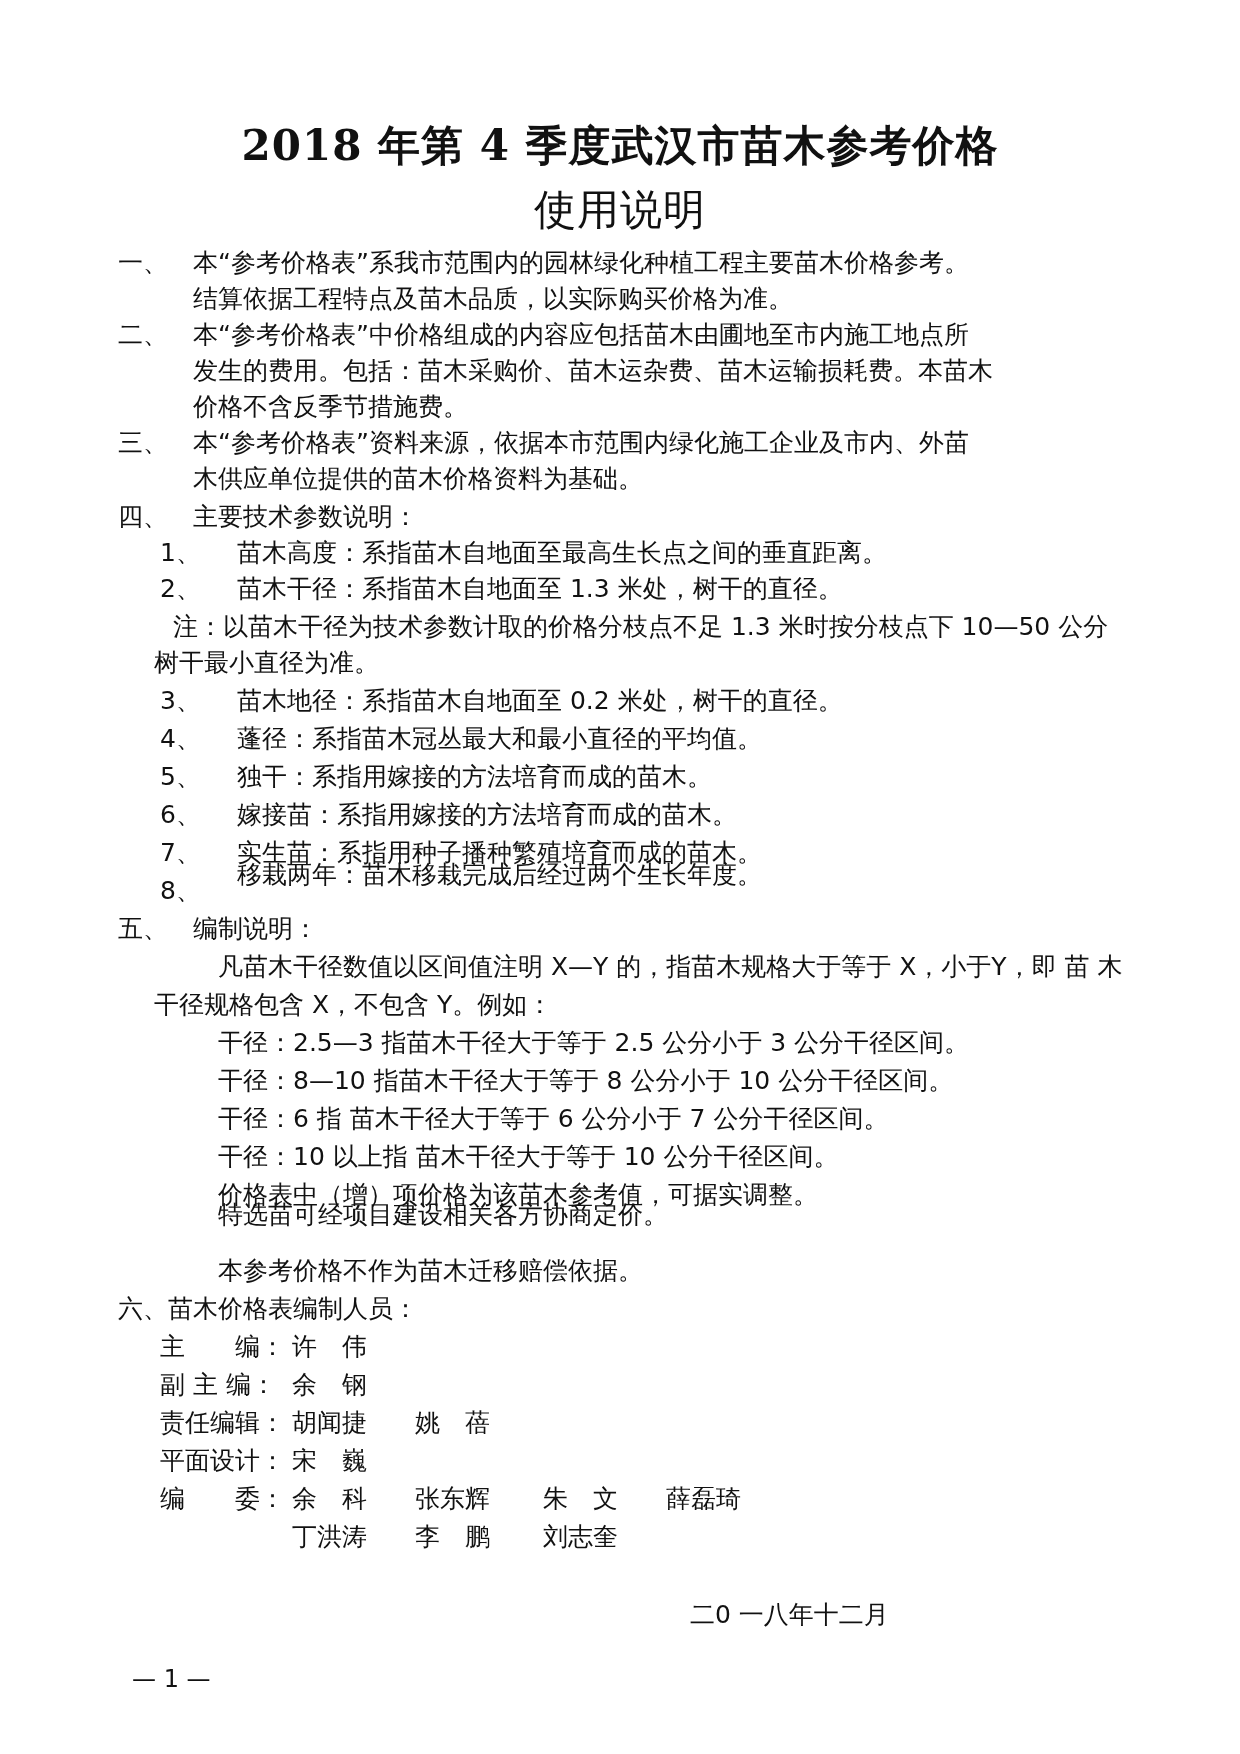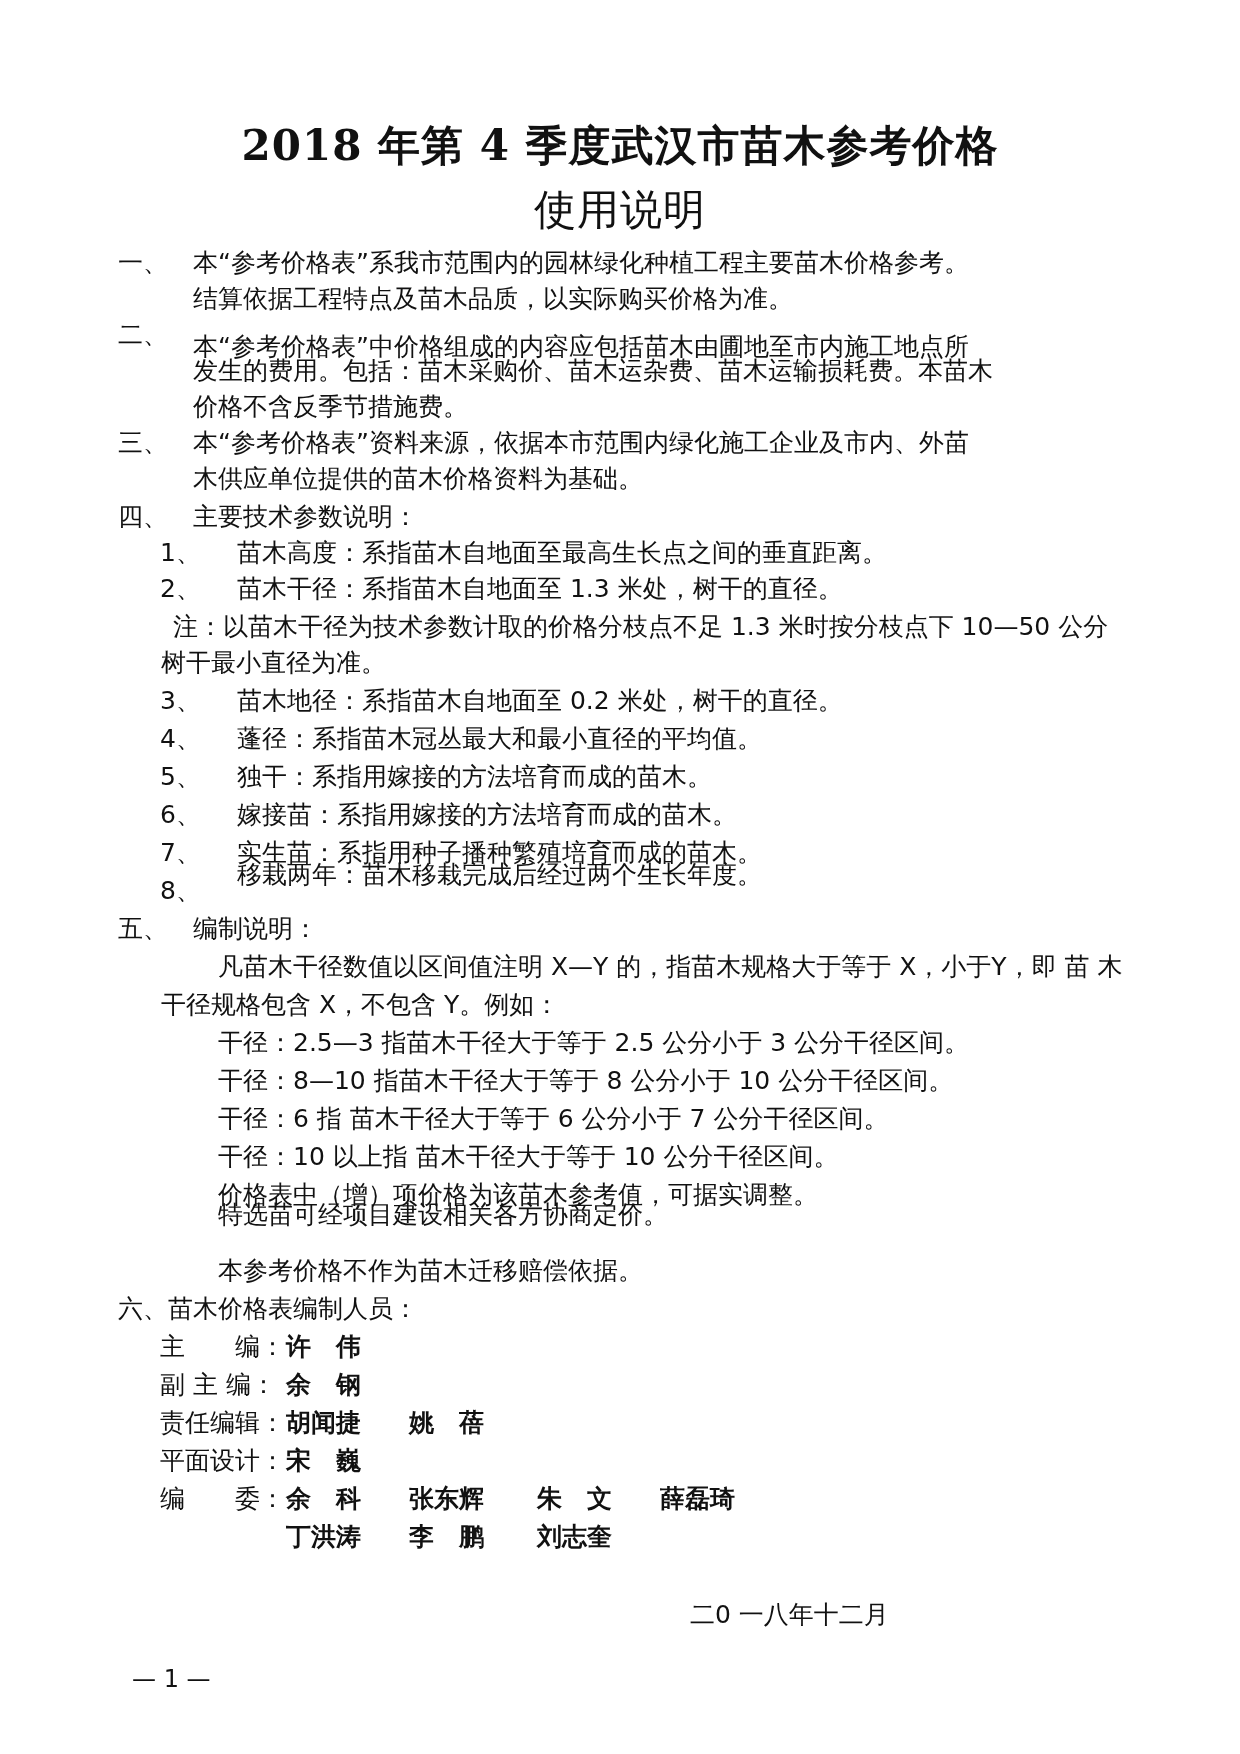"本“参考价格表”中价格组成的内容应包括苗木由圃地至市内施工地点所" div.line { top: 332px -> 320px }
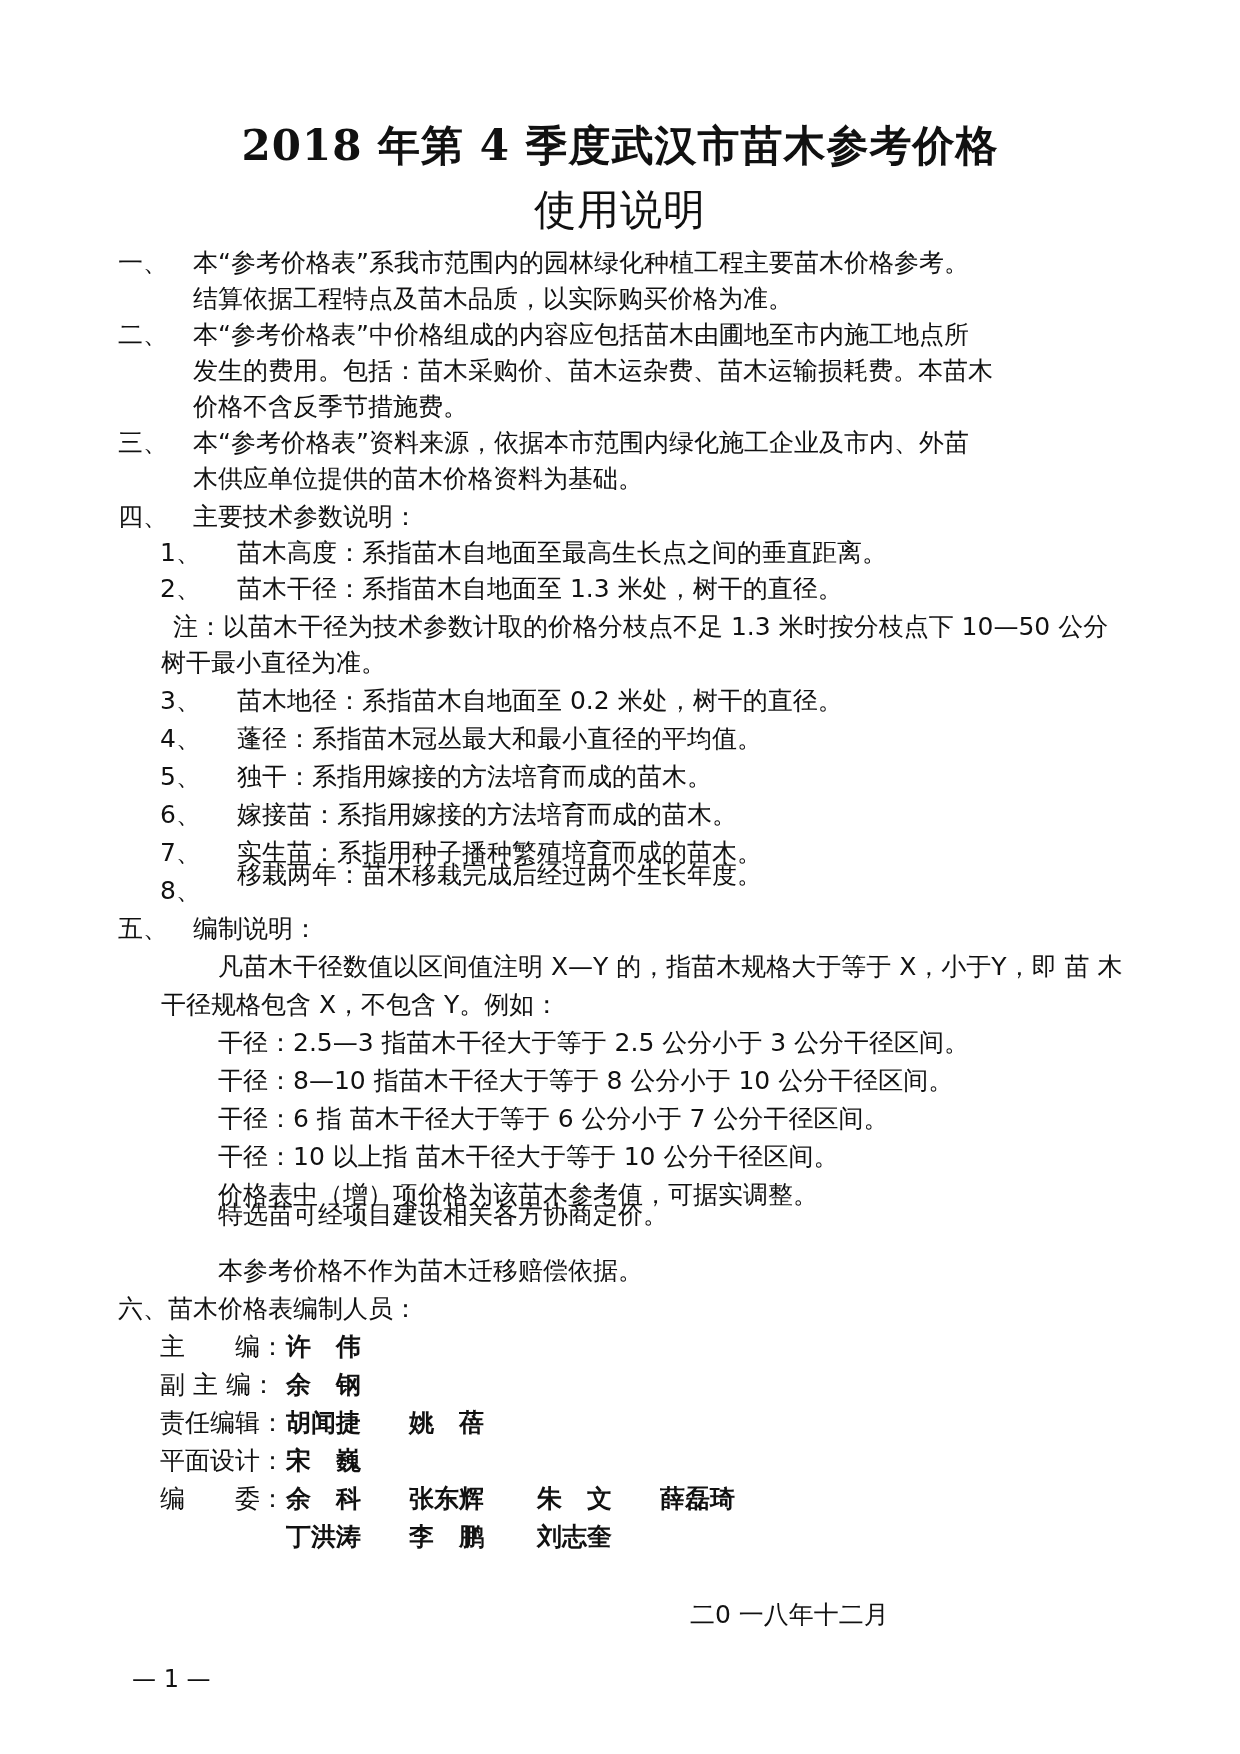"树干最小直径为准。" .indent1 { left: 161px -> 154px }
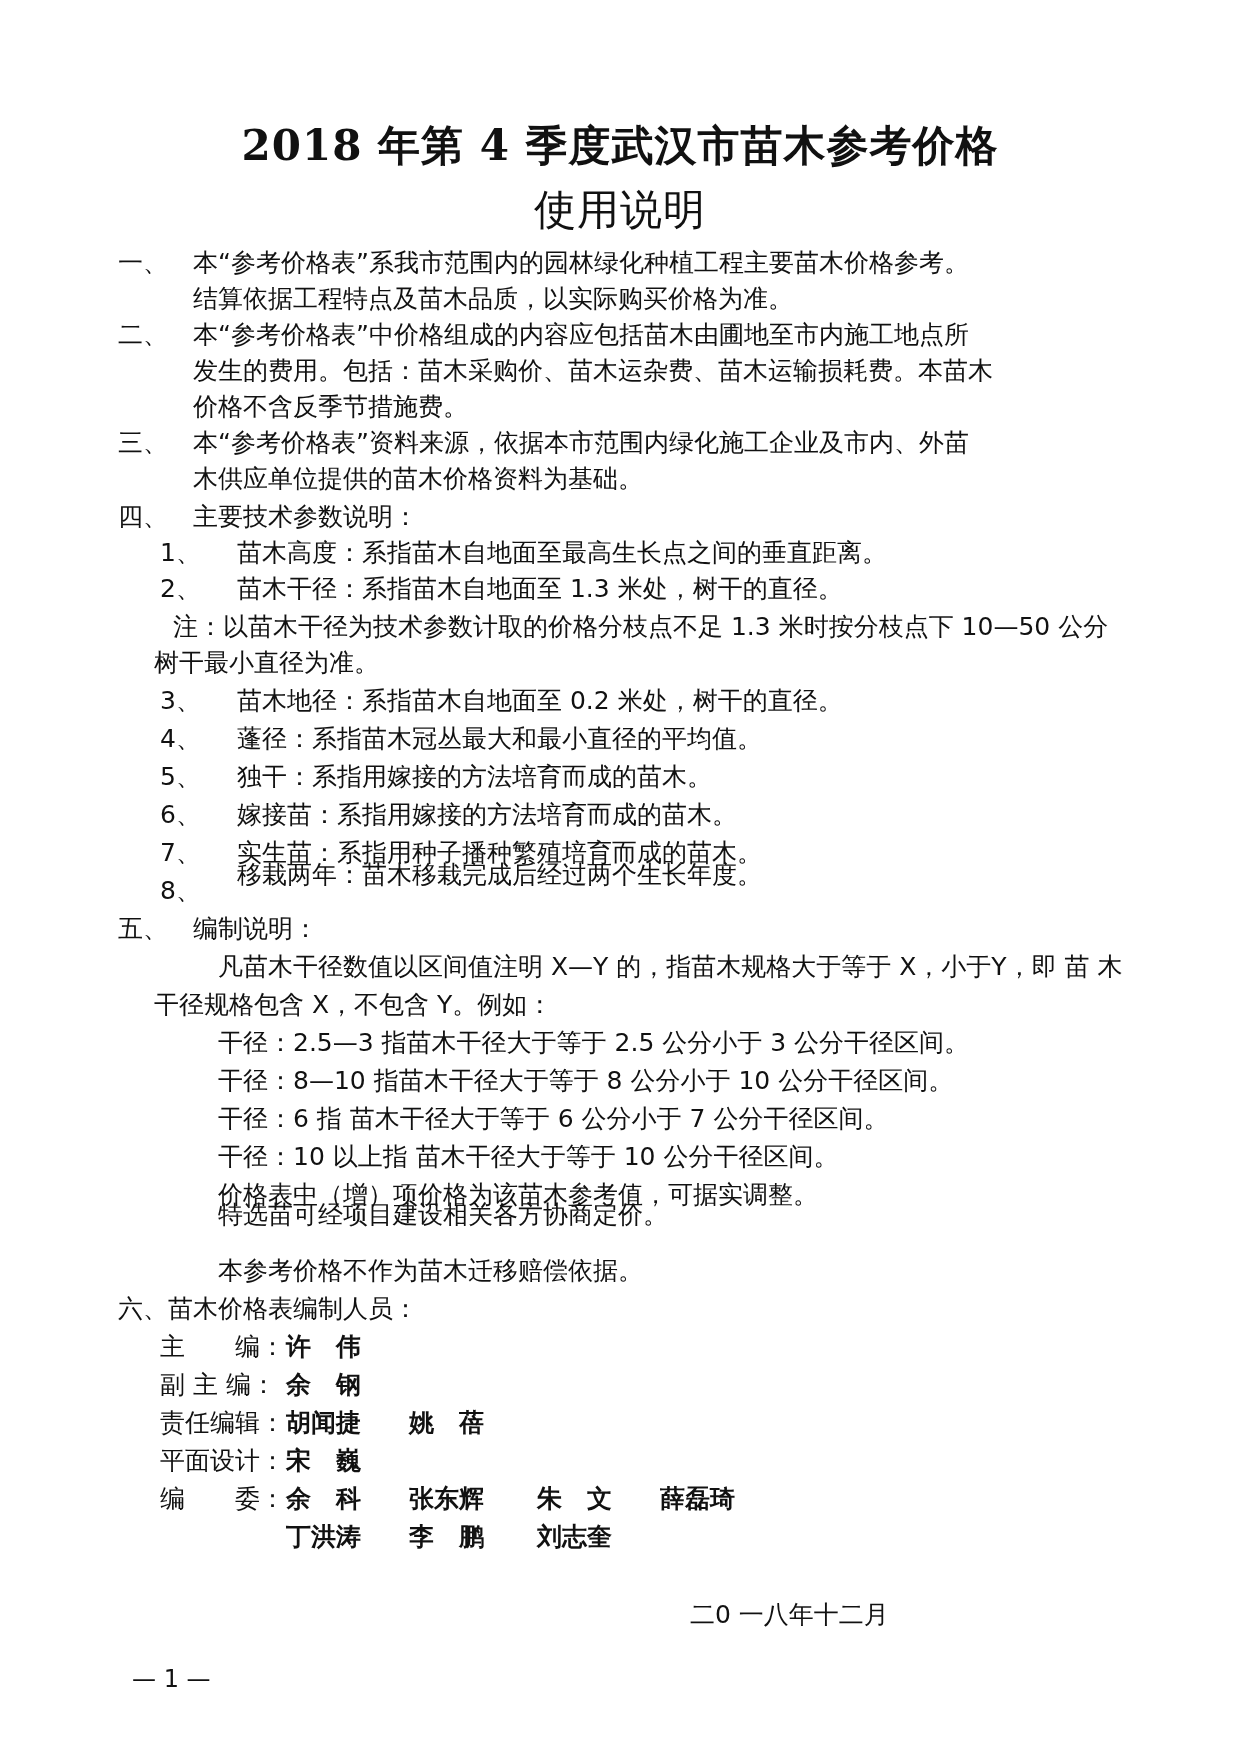"许 伟" .staff-names { font-weight: bold -> none; left: 286px -> 292px }
